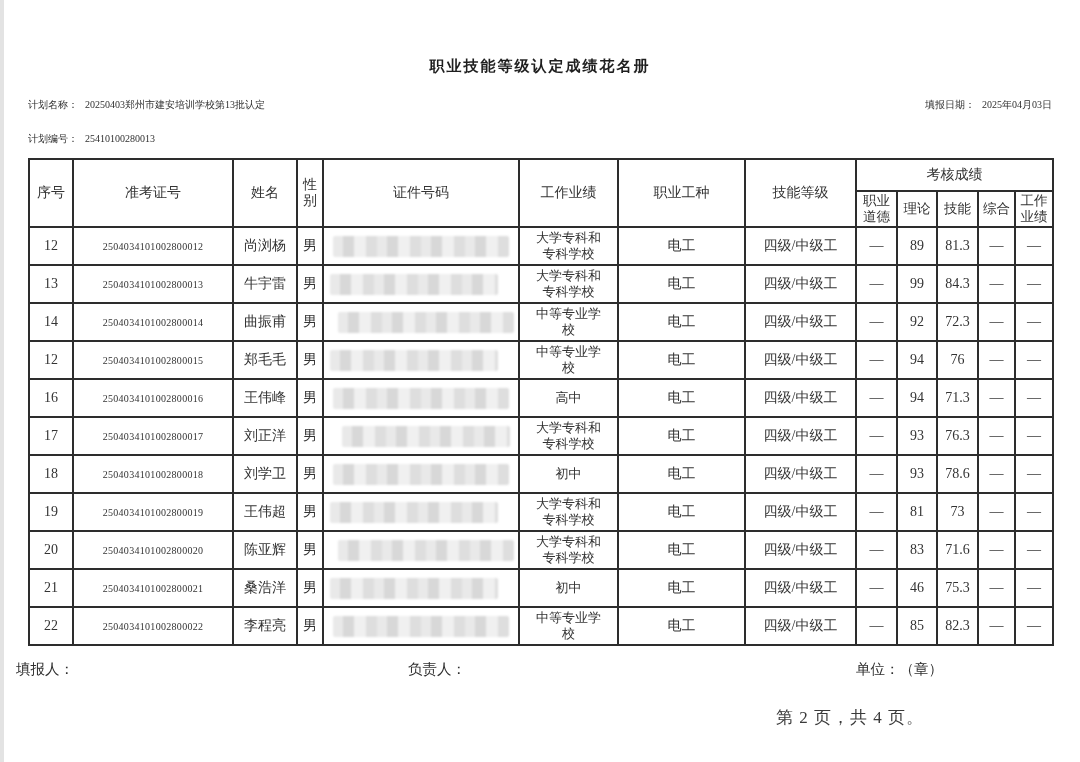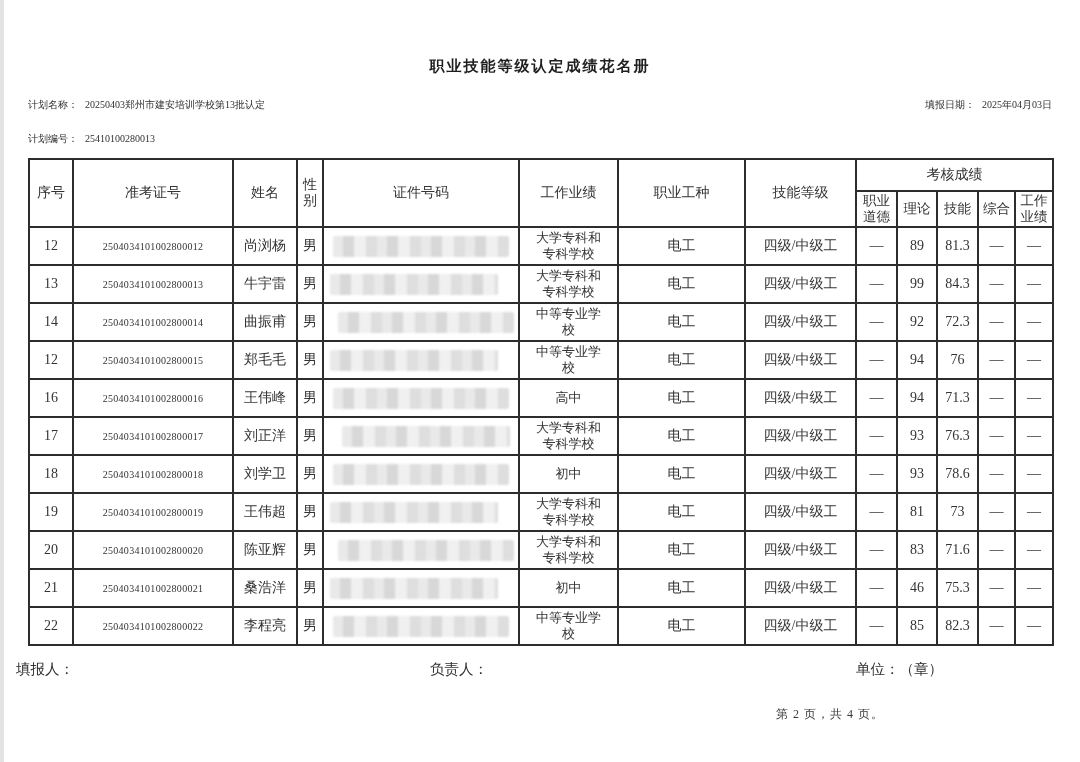"负责人：" .f-manager { left: 430px -> 408px }
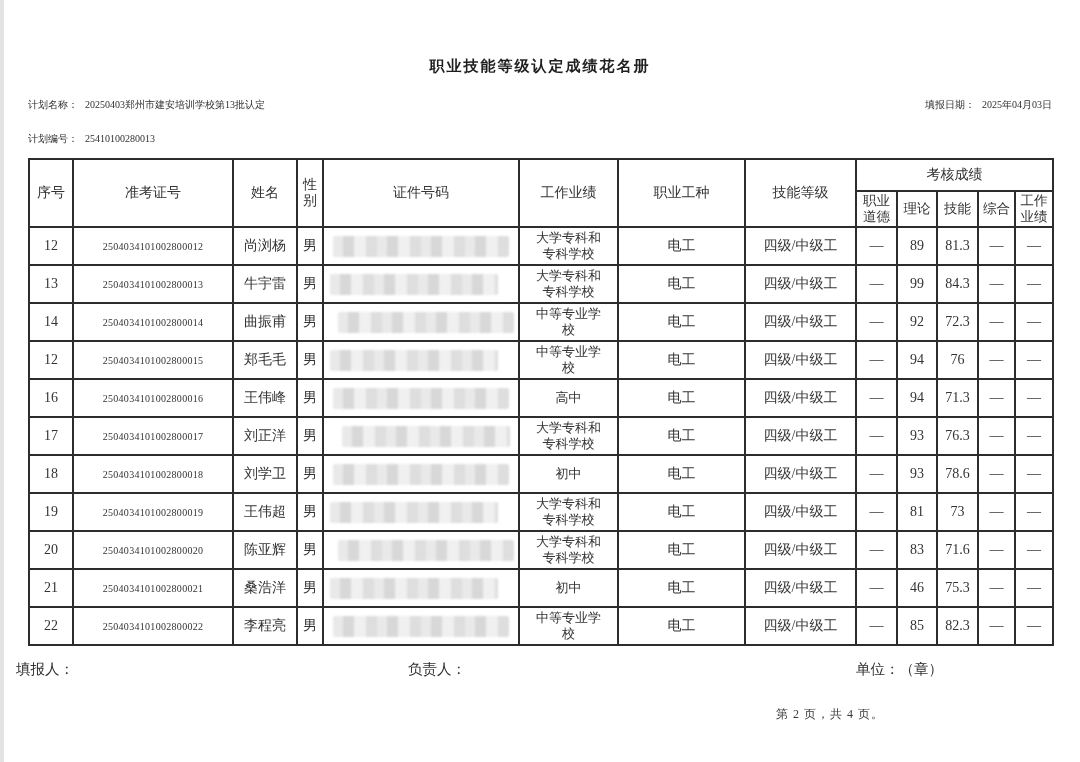"第 2 页，共 4 页。" .f-page { font-size: 12px -> 17px }
